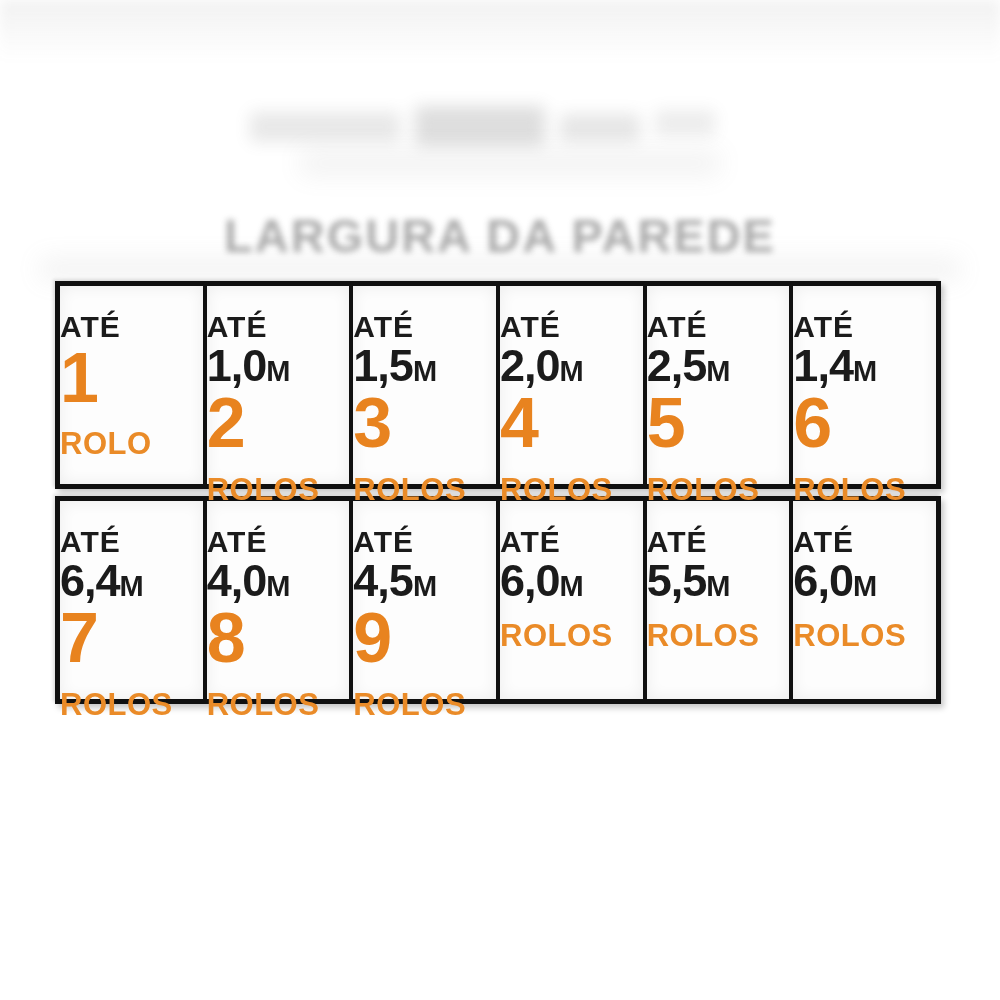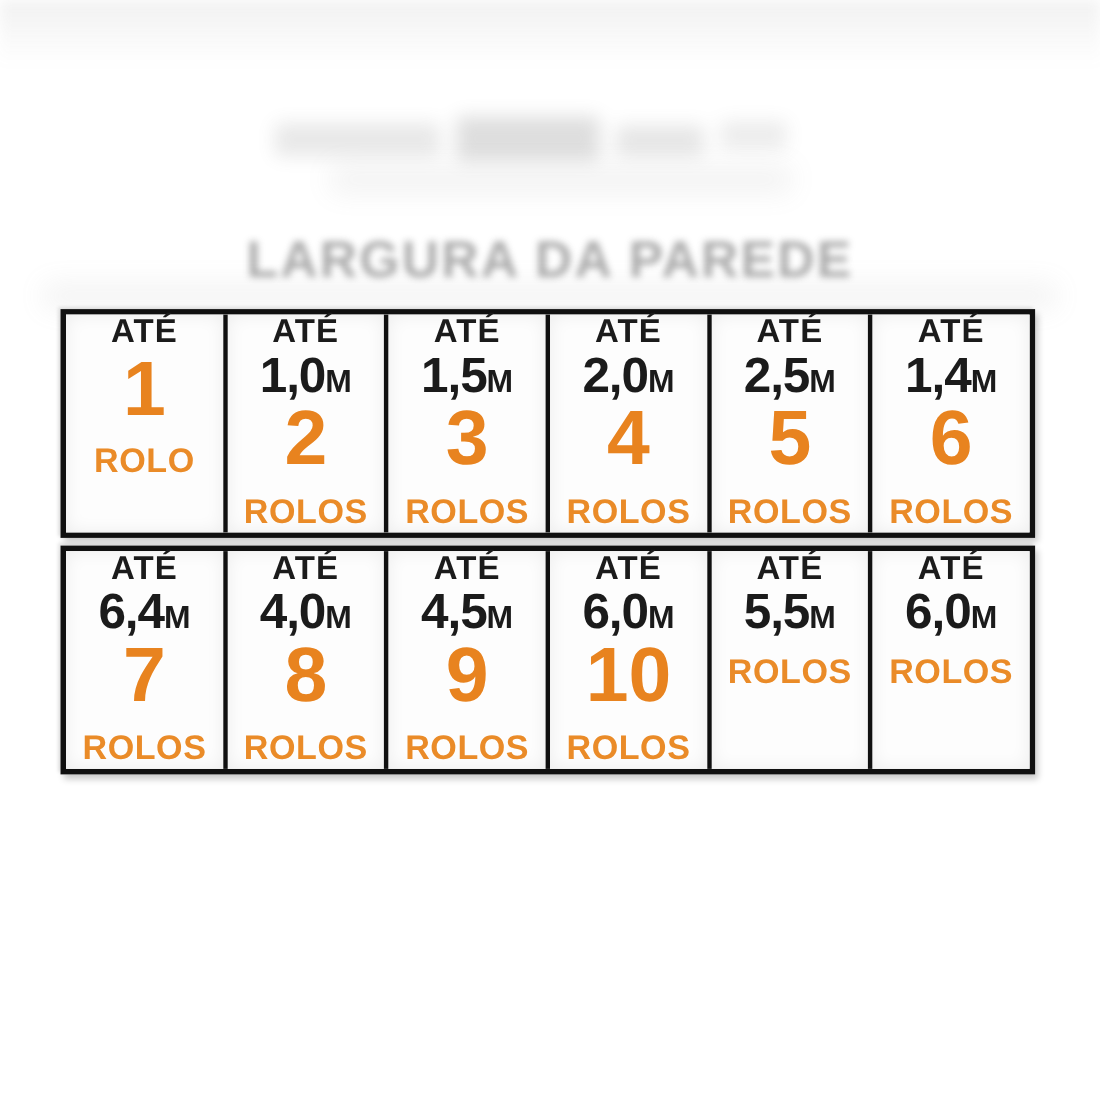"ATÉ" .cell { align-items: center -> flex-start; padding-top: 0 -> 25px }
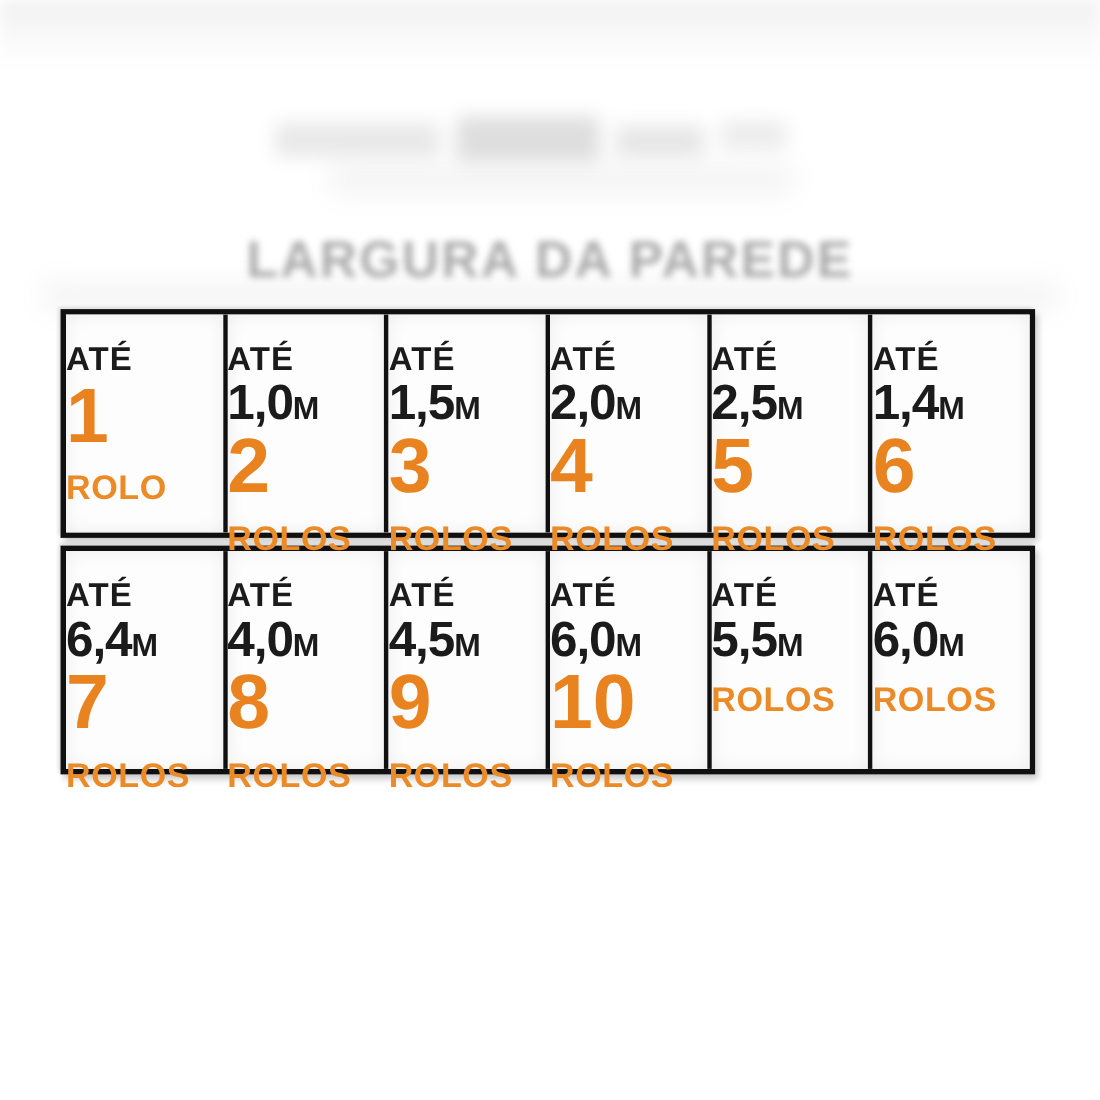"10" div.count { html: <div>10</div> -> none }
